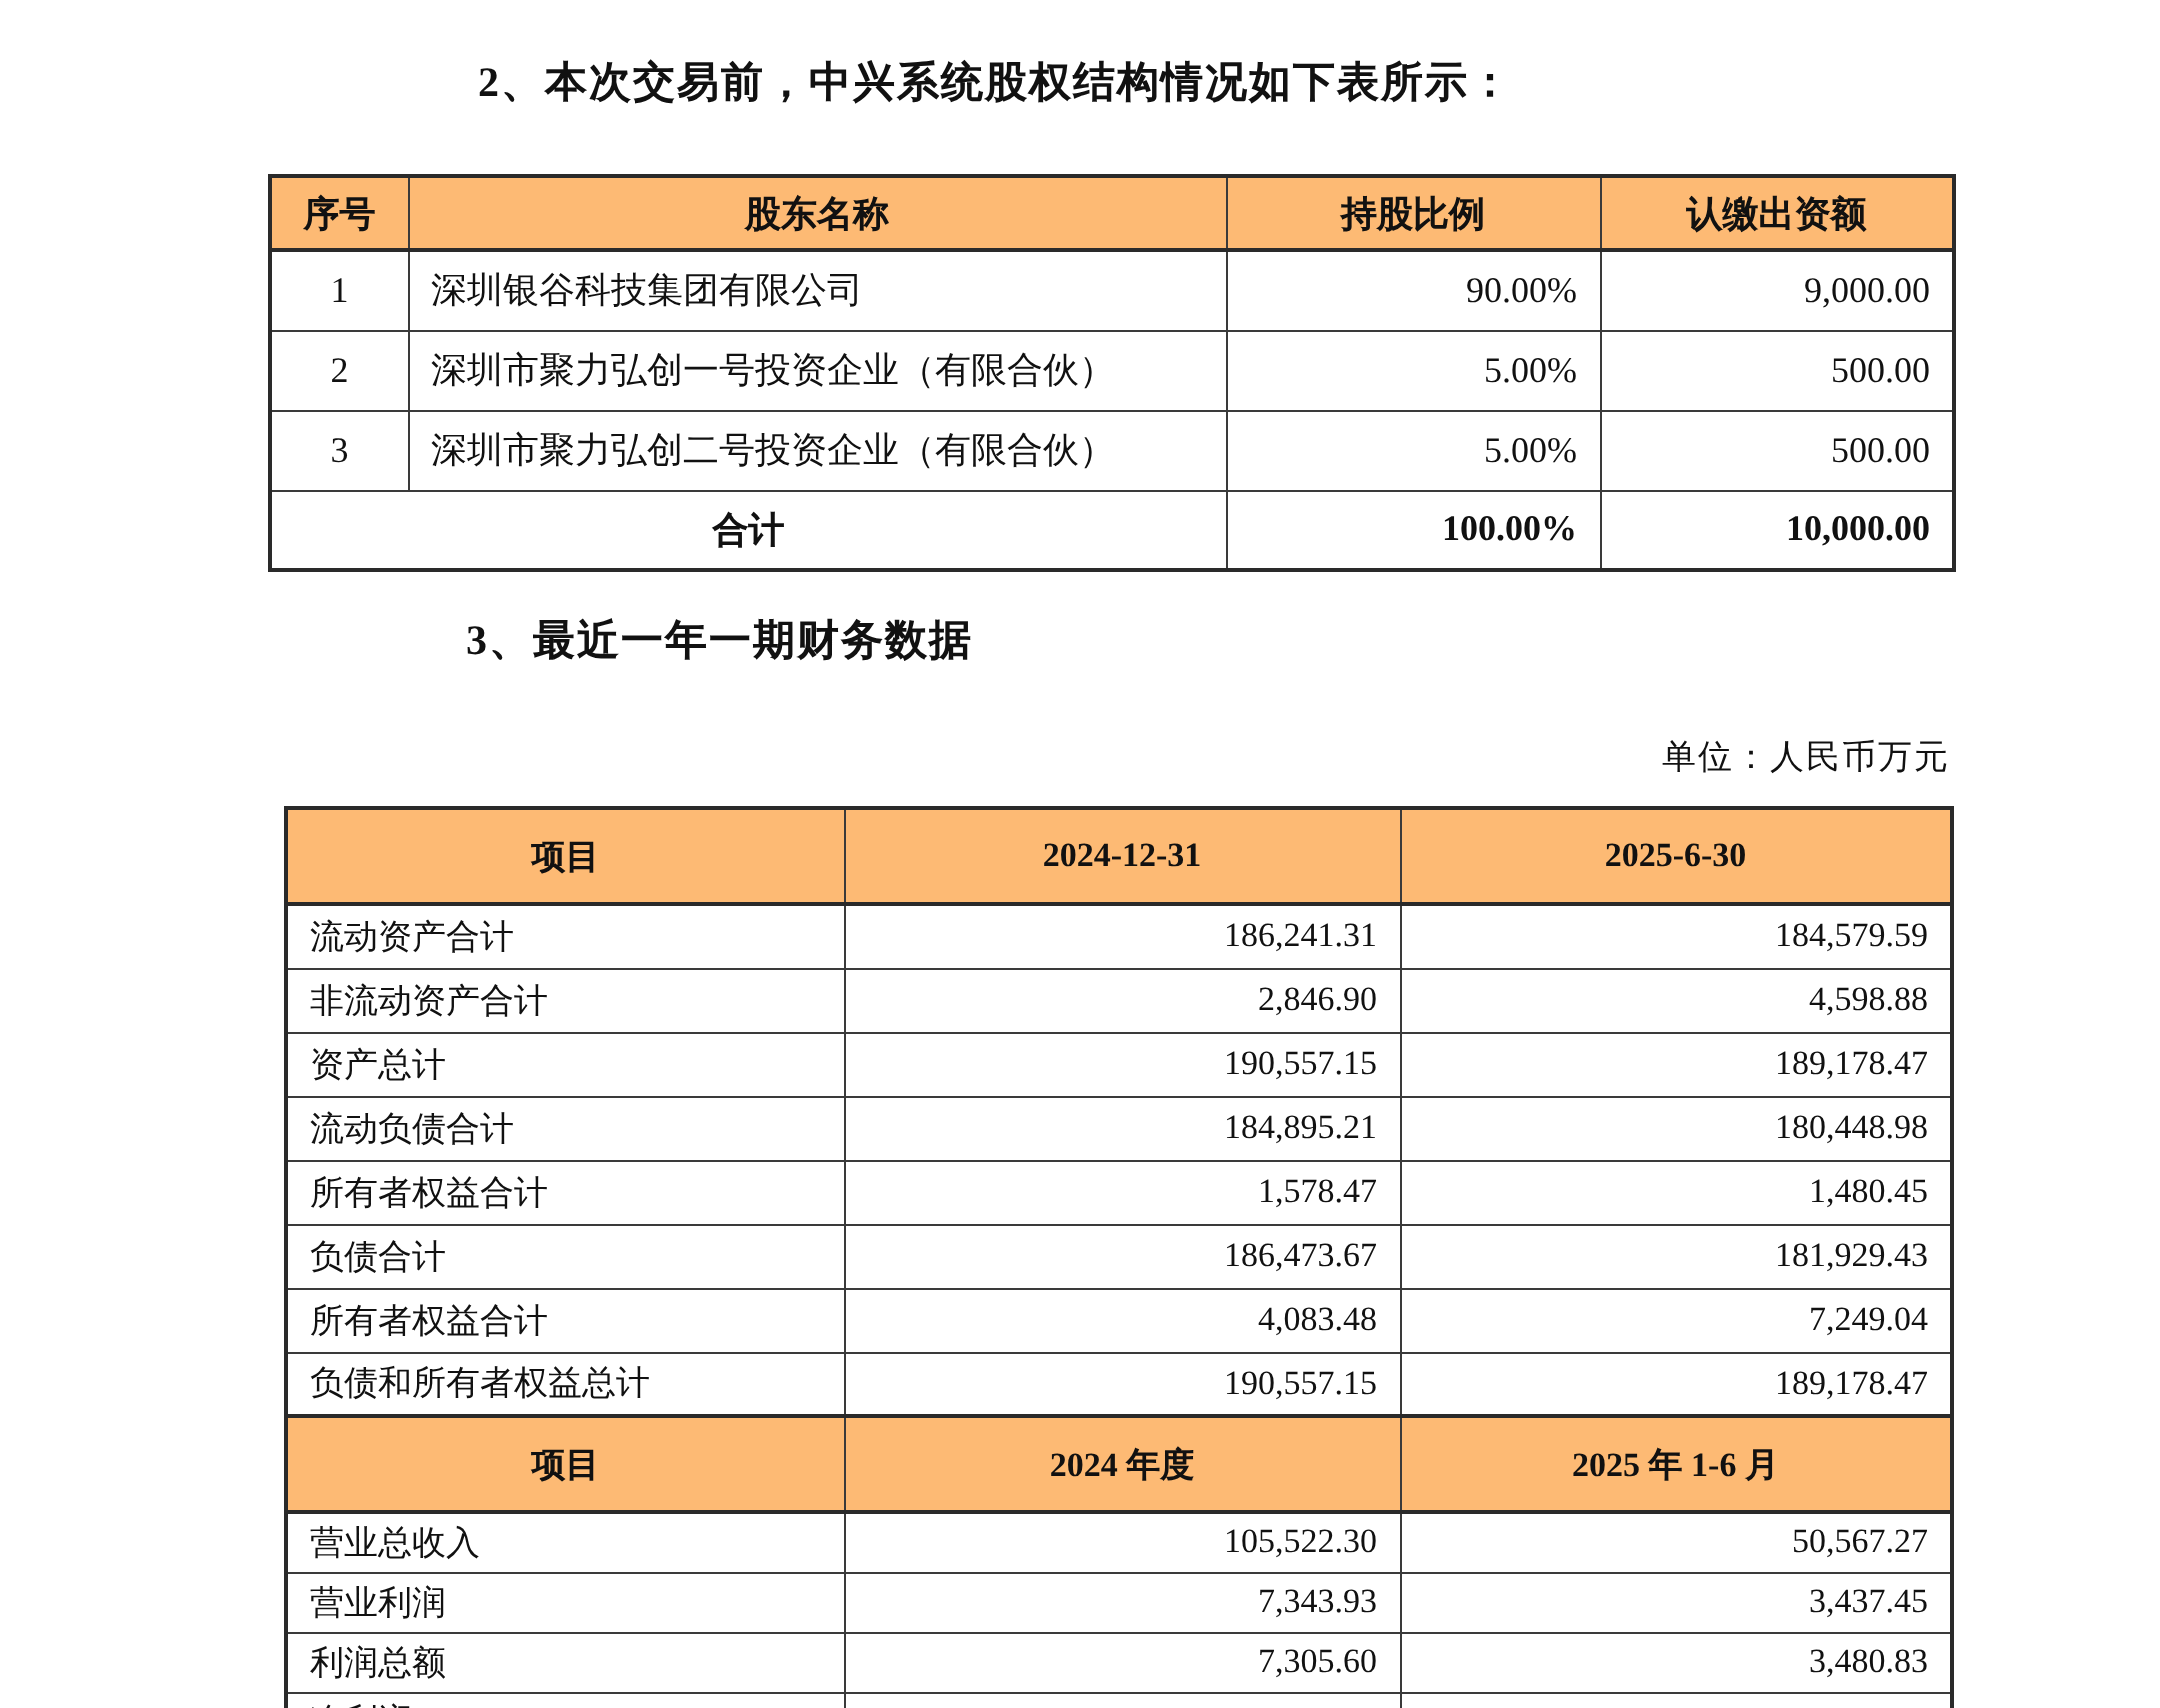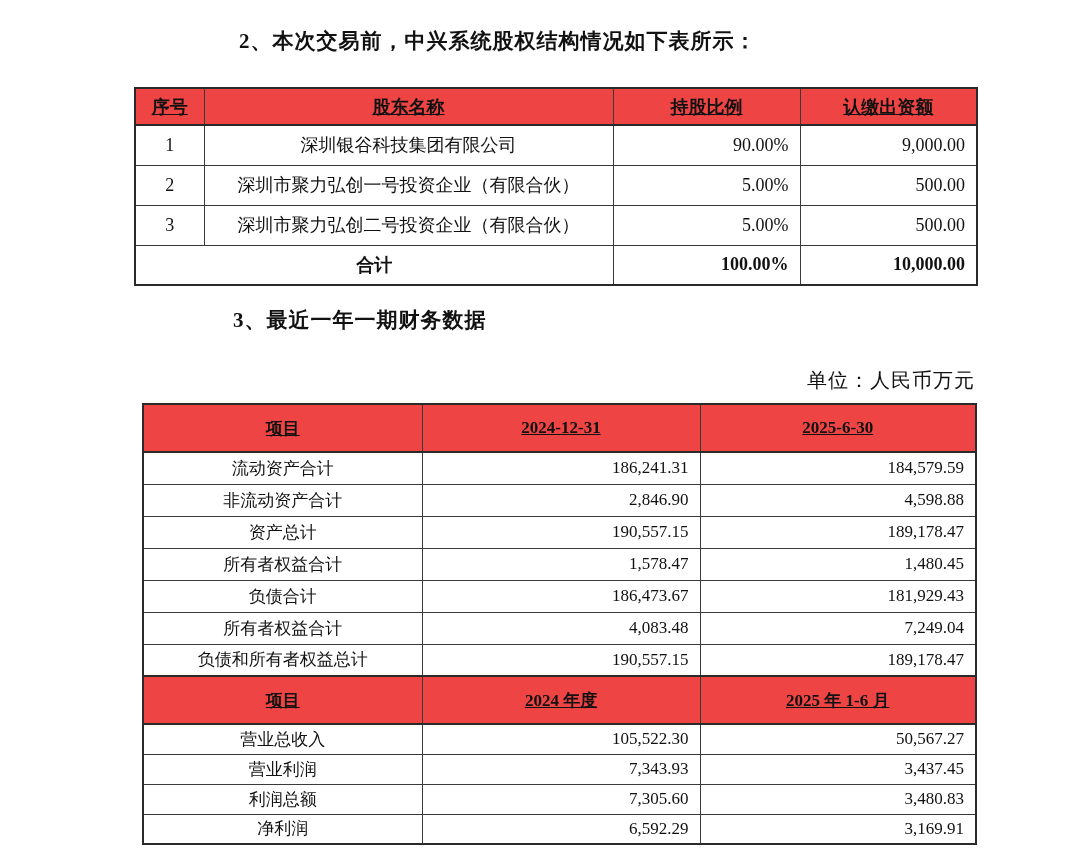"序号" th { background: #ef4444 -> #fdba74; text-decoration: underline -> none }
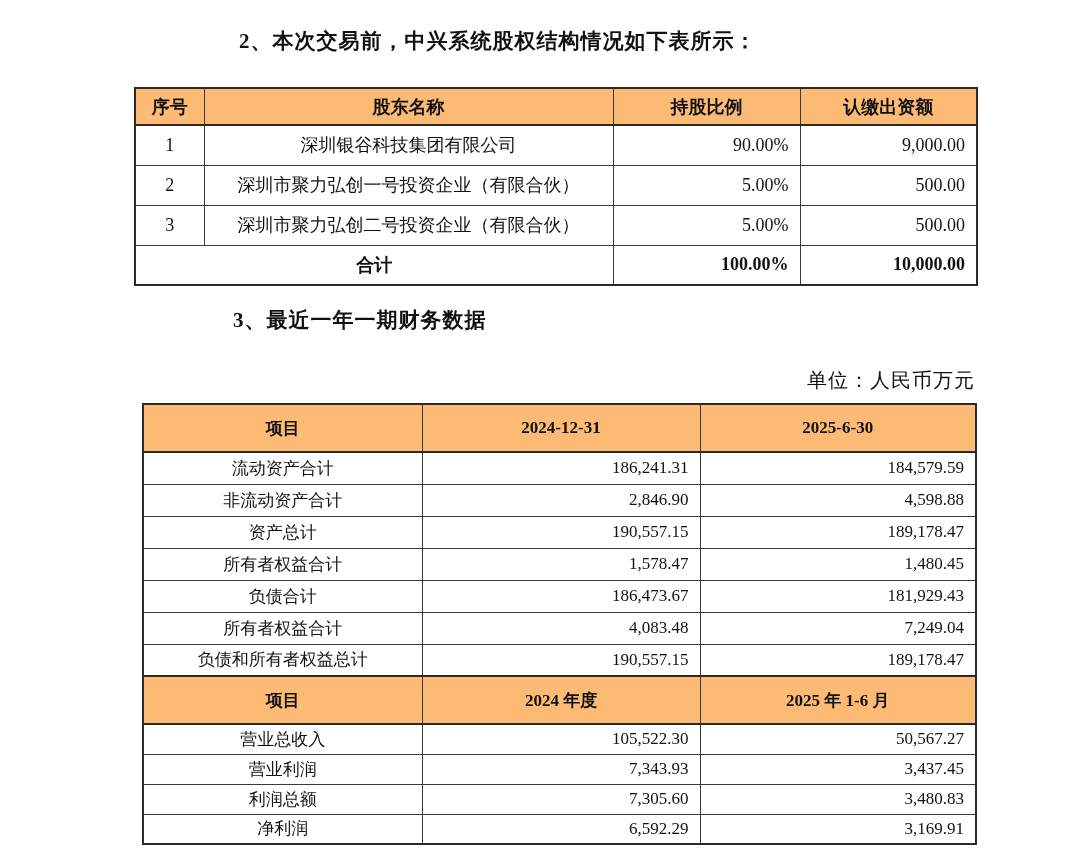"深圳银谷科技集团有限公司" .l { text-align: center -> left }
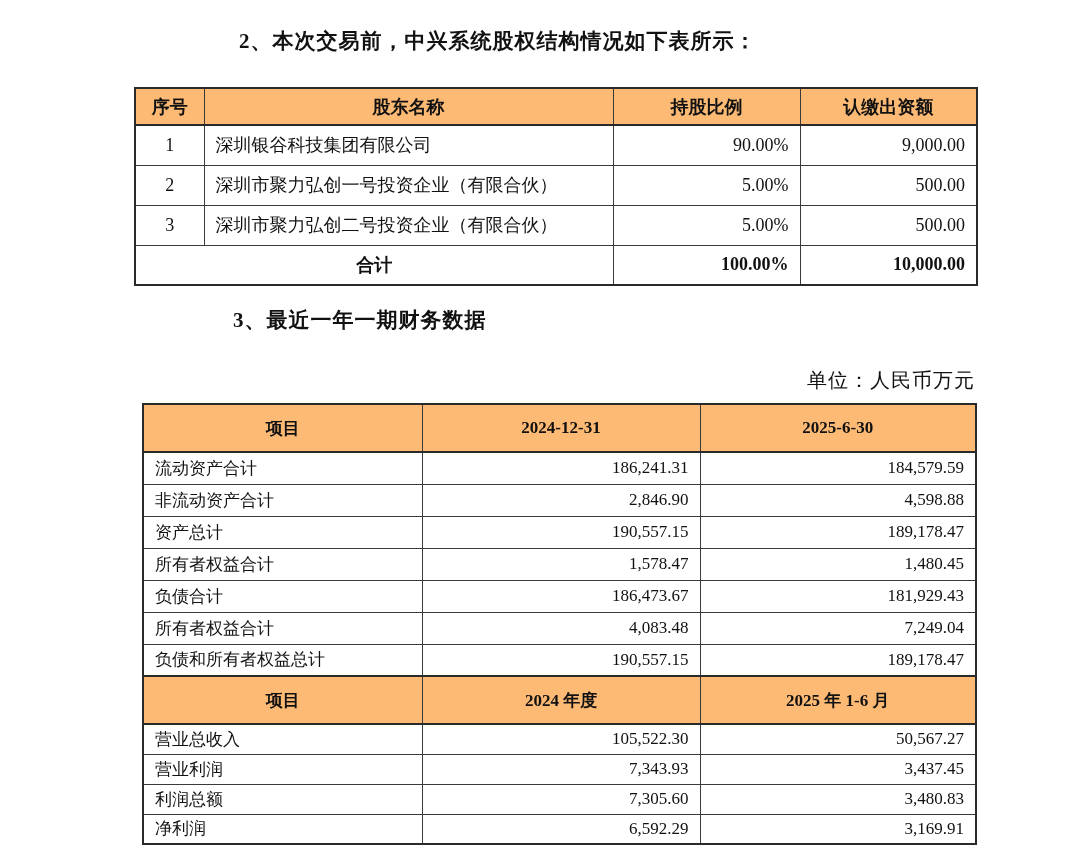"单位：人民币万元" .unit-note { font-size: 20px -> 17px }
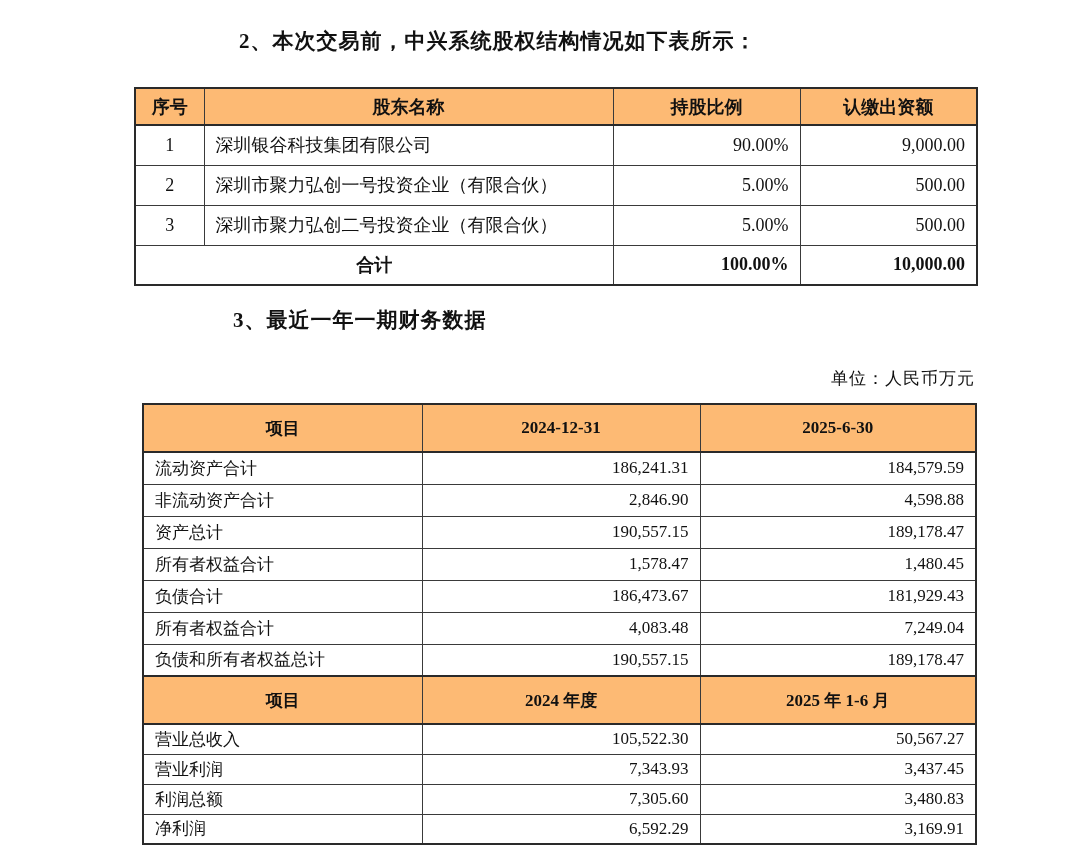"流动负债合计" tr { html: none -> <tr> <td>流动负债合计</td> <td>184,895.21</td> <td>180,448.98</td> </tr> }
